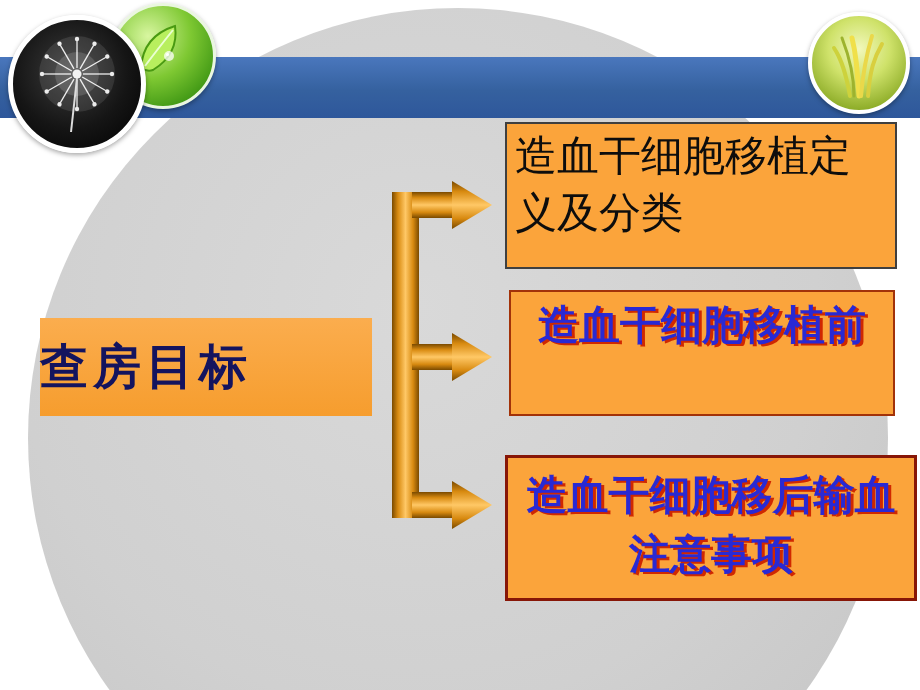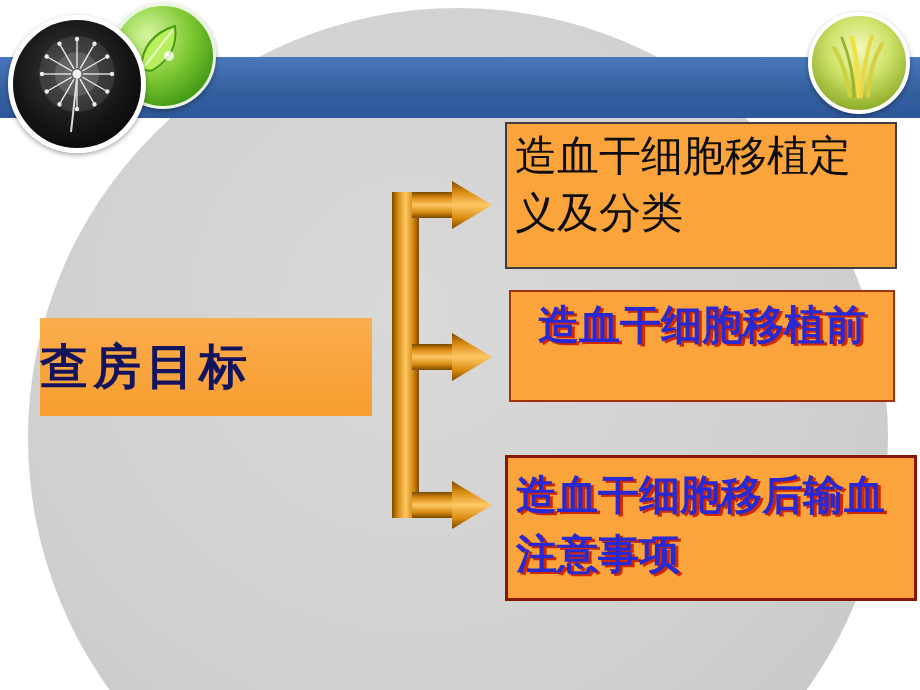"造血干细胞移植前" .box2 { height: 112px -> 126px }
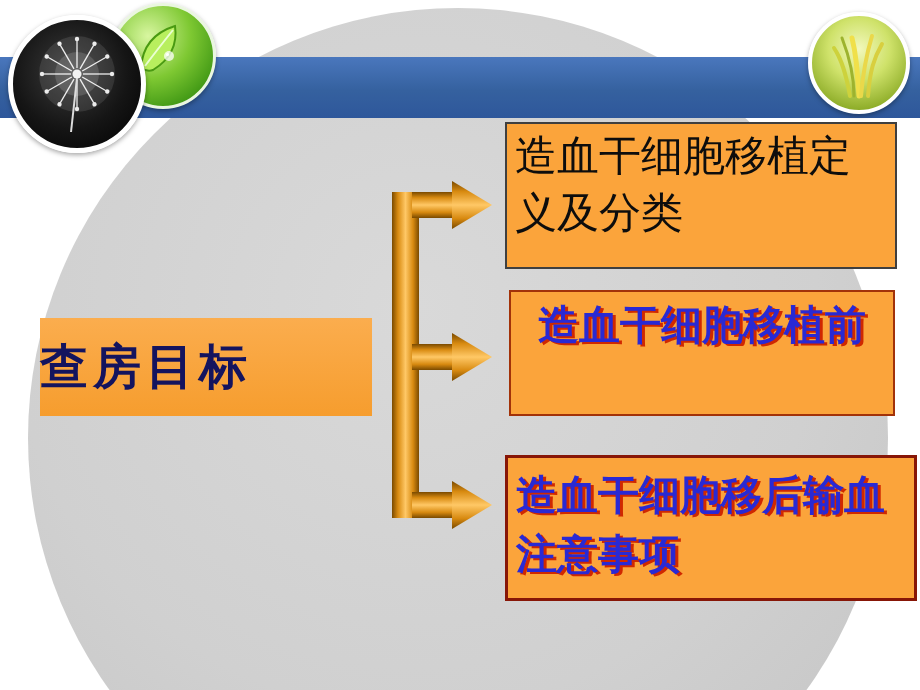"造血干细胞移后输血" .box3 { padding: 8px 8px -> 8px 16px; text-align: left -> center }
